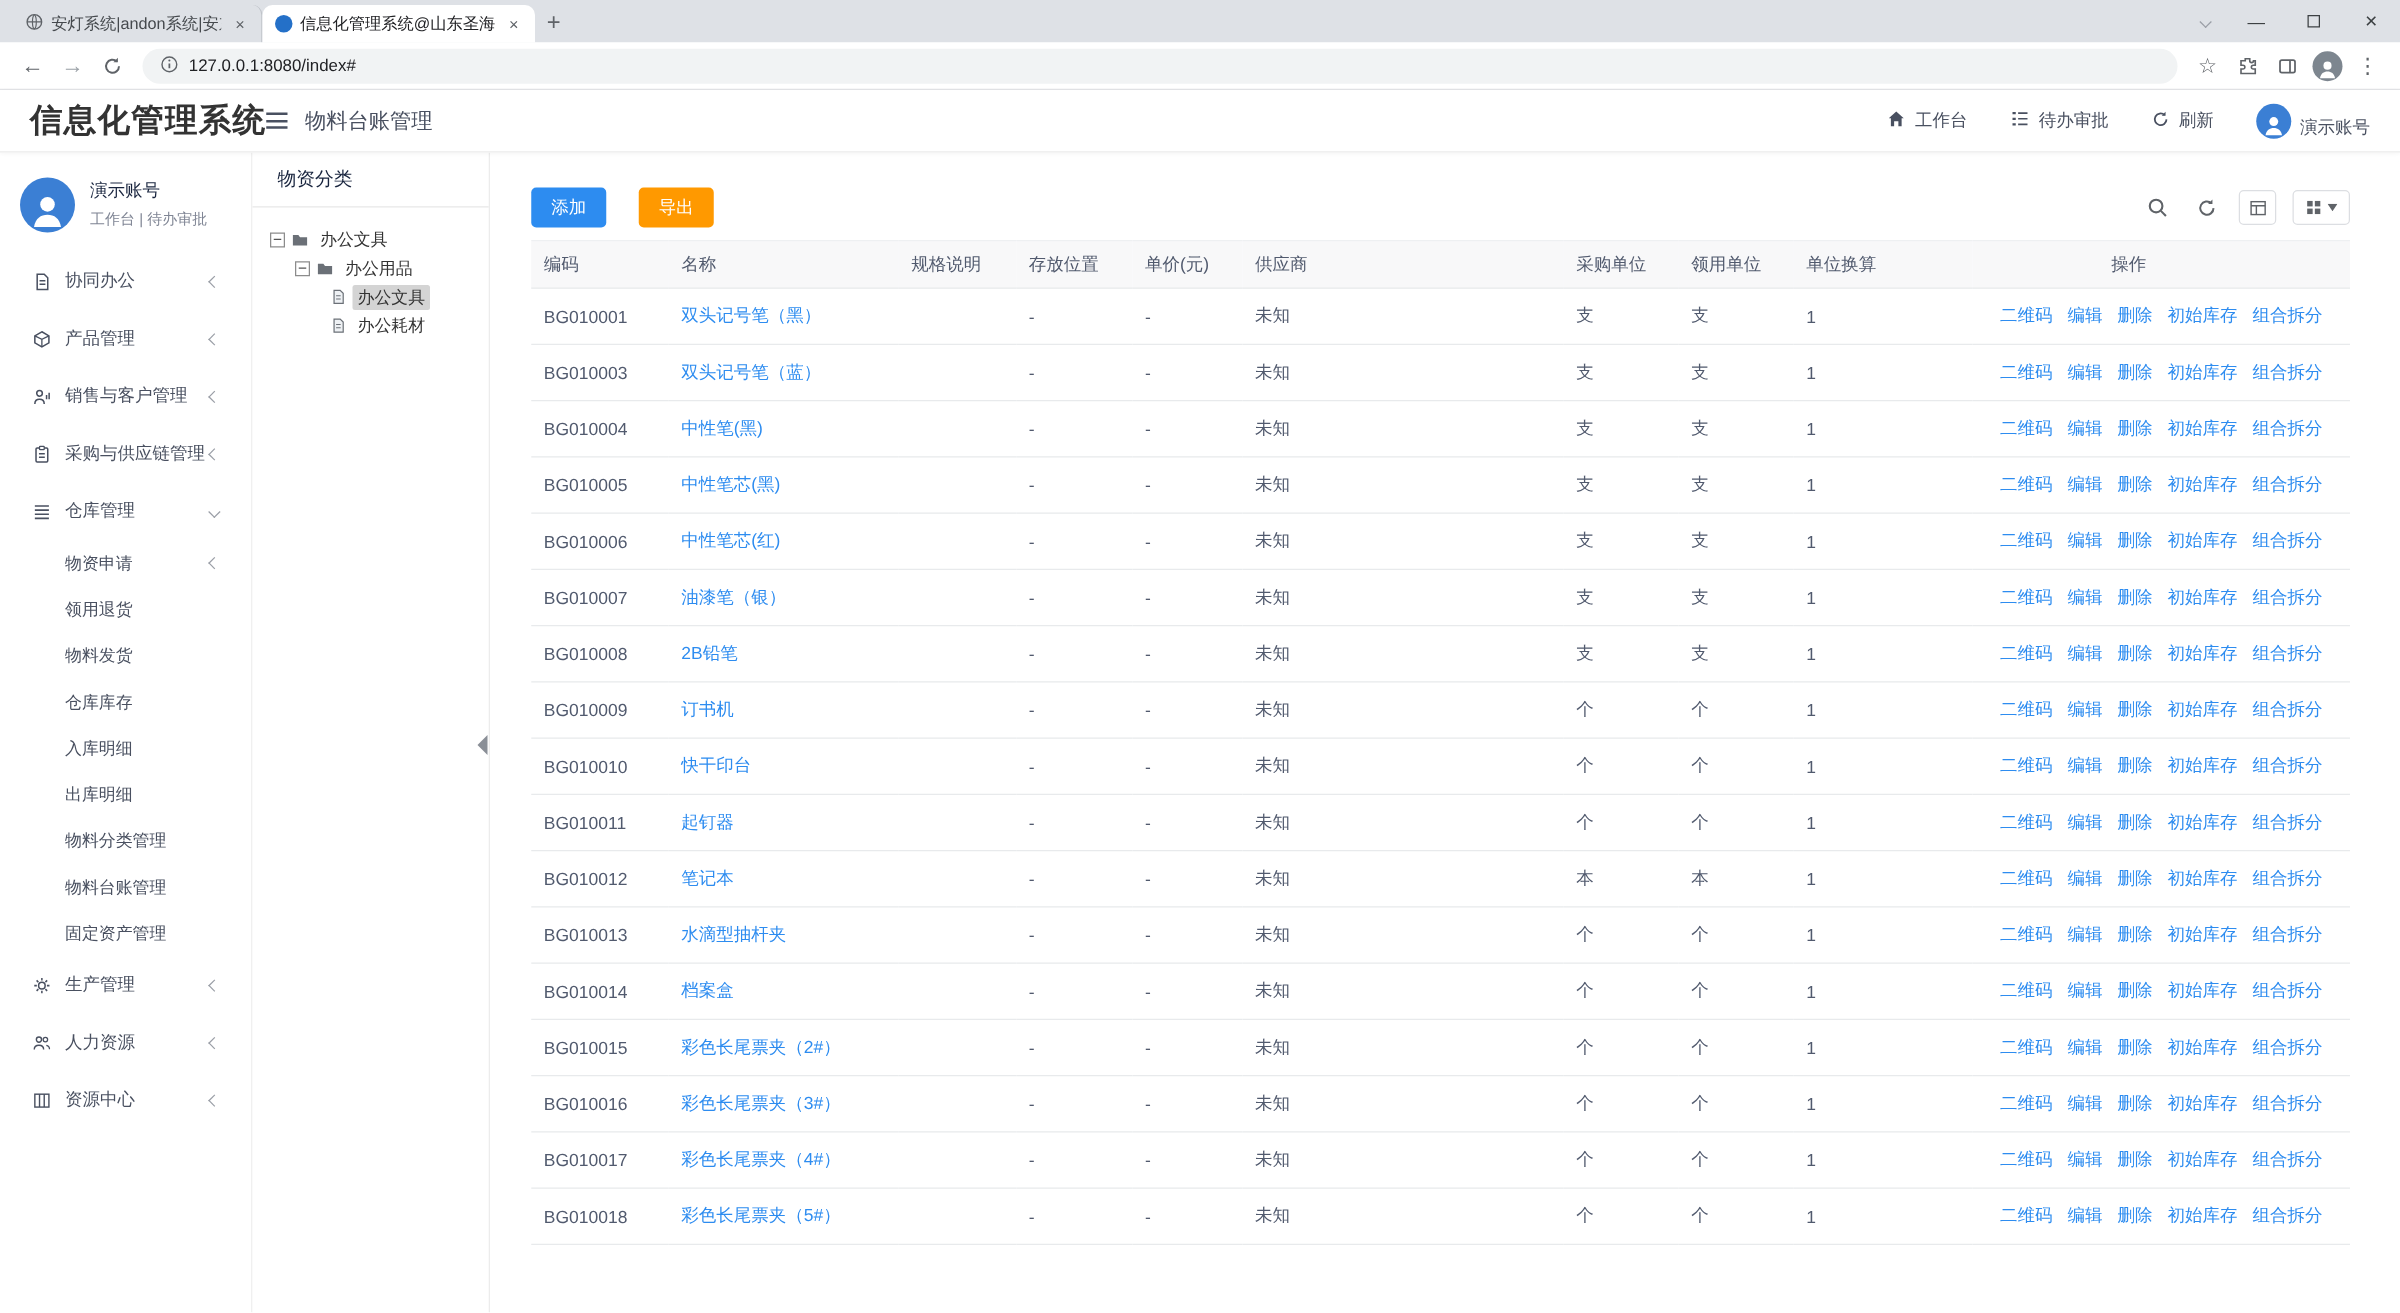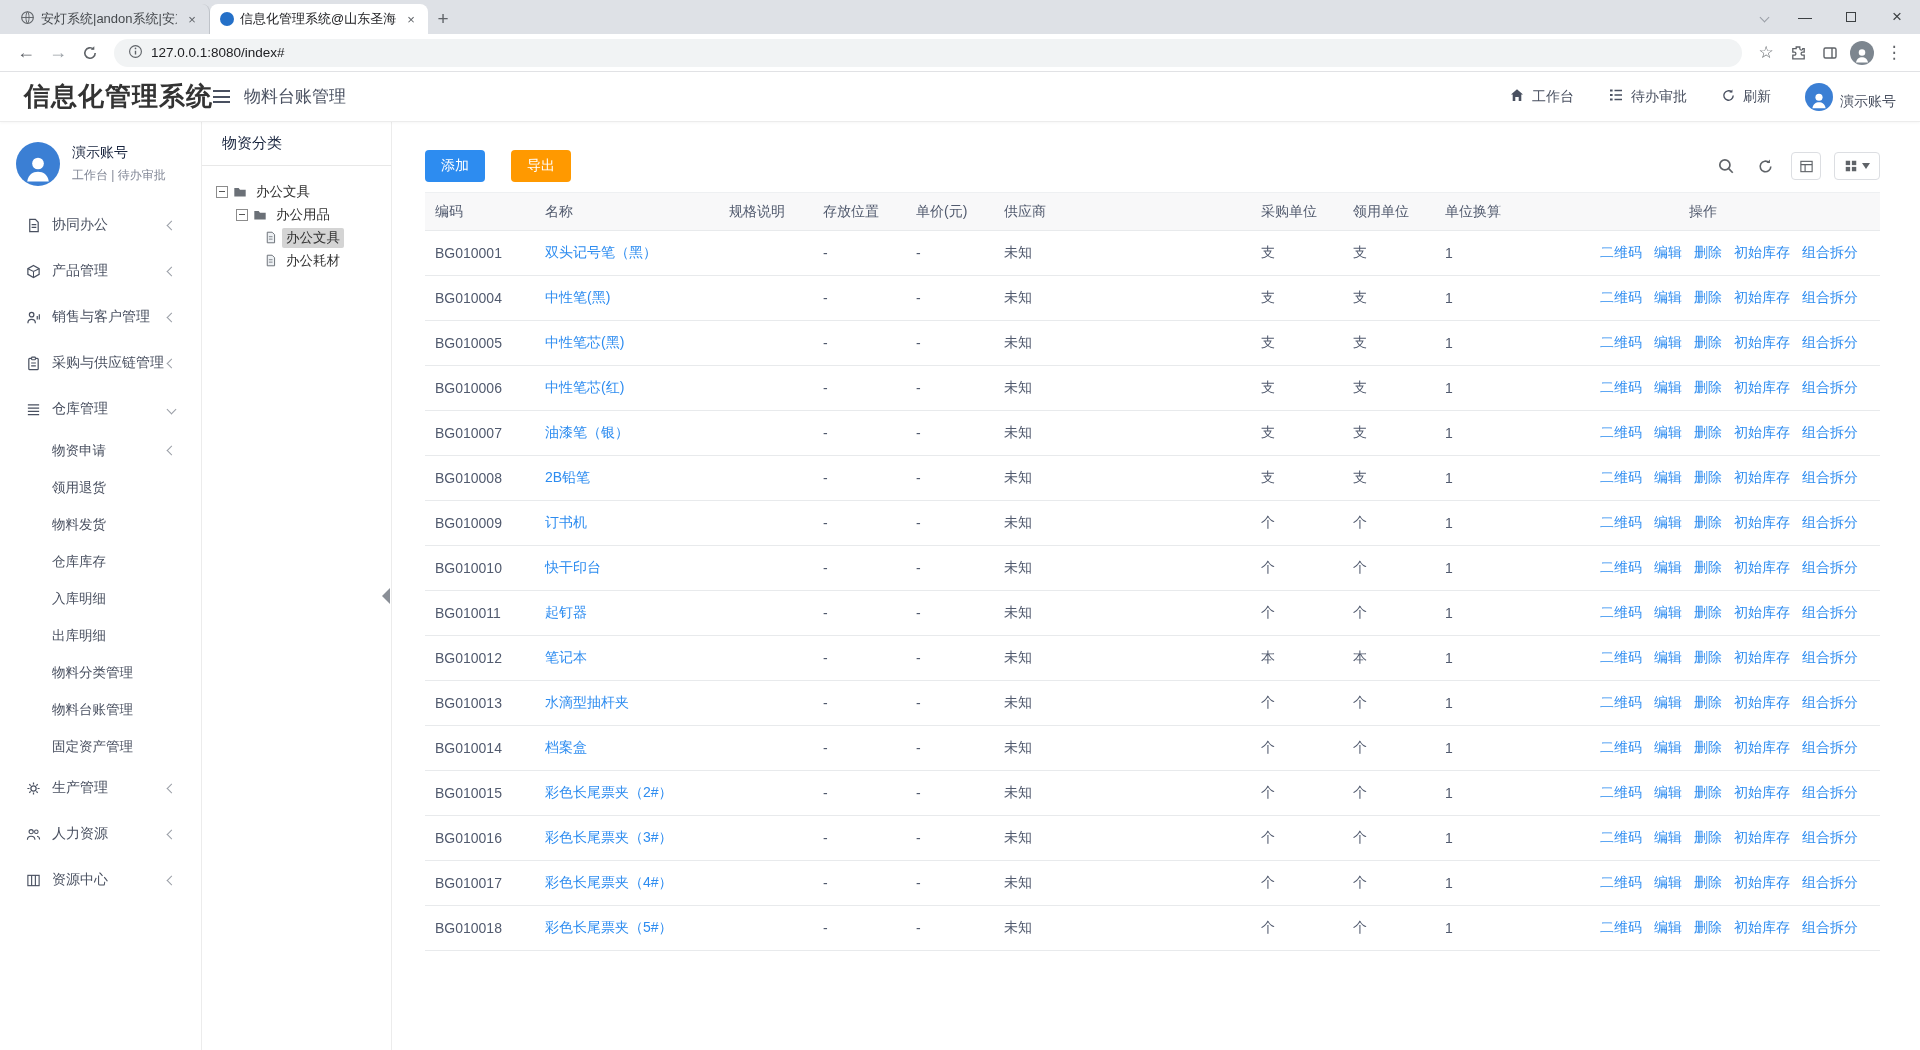"BG010003" tr { html: none -> <tr> <td>BG010003</td> <td><a>双头记号笔（蓝）</a></td> <td></td> <td>-</td> <td>-</td> <td>未知</td> <td>支</td> <td>支</td> <td>1</td> <td><a>二维码</a><a>编辑</a><a>删除</a><a>初始库存</a><a>组合拆分</a></td> </tr> }
